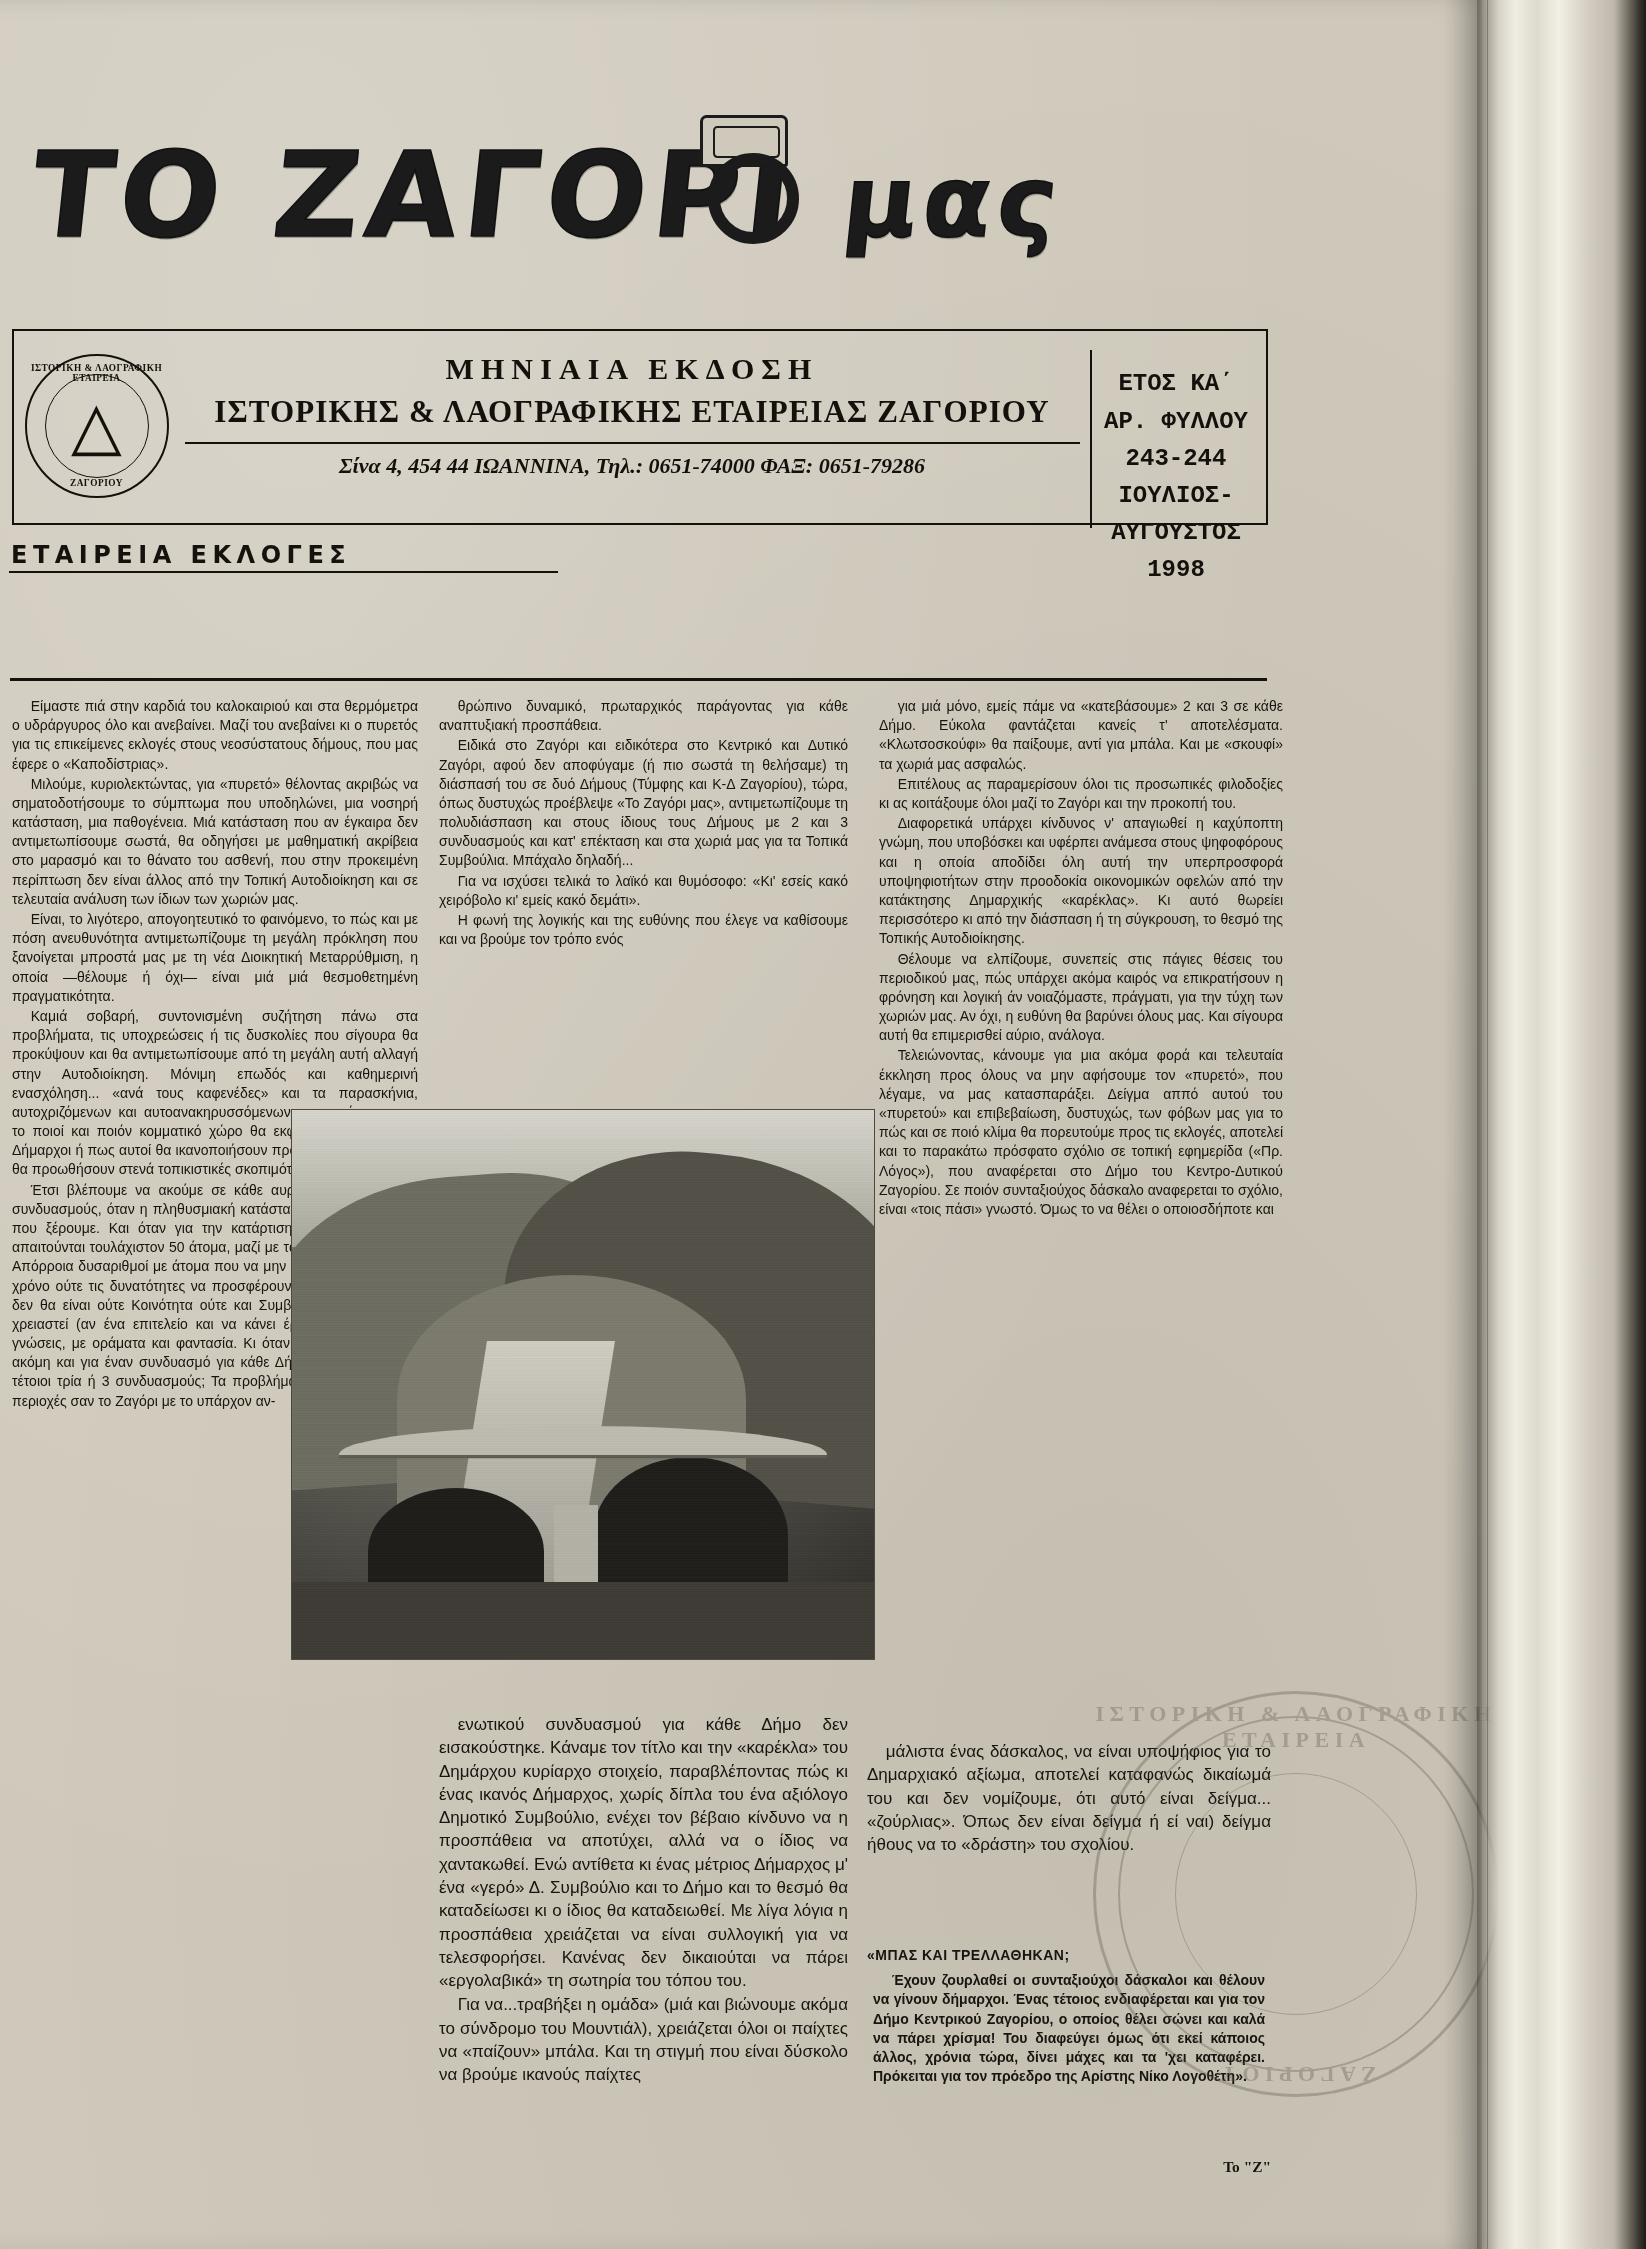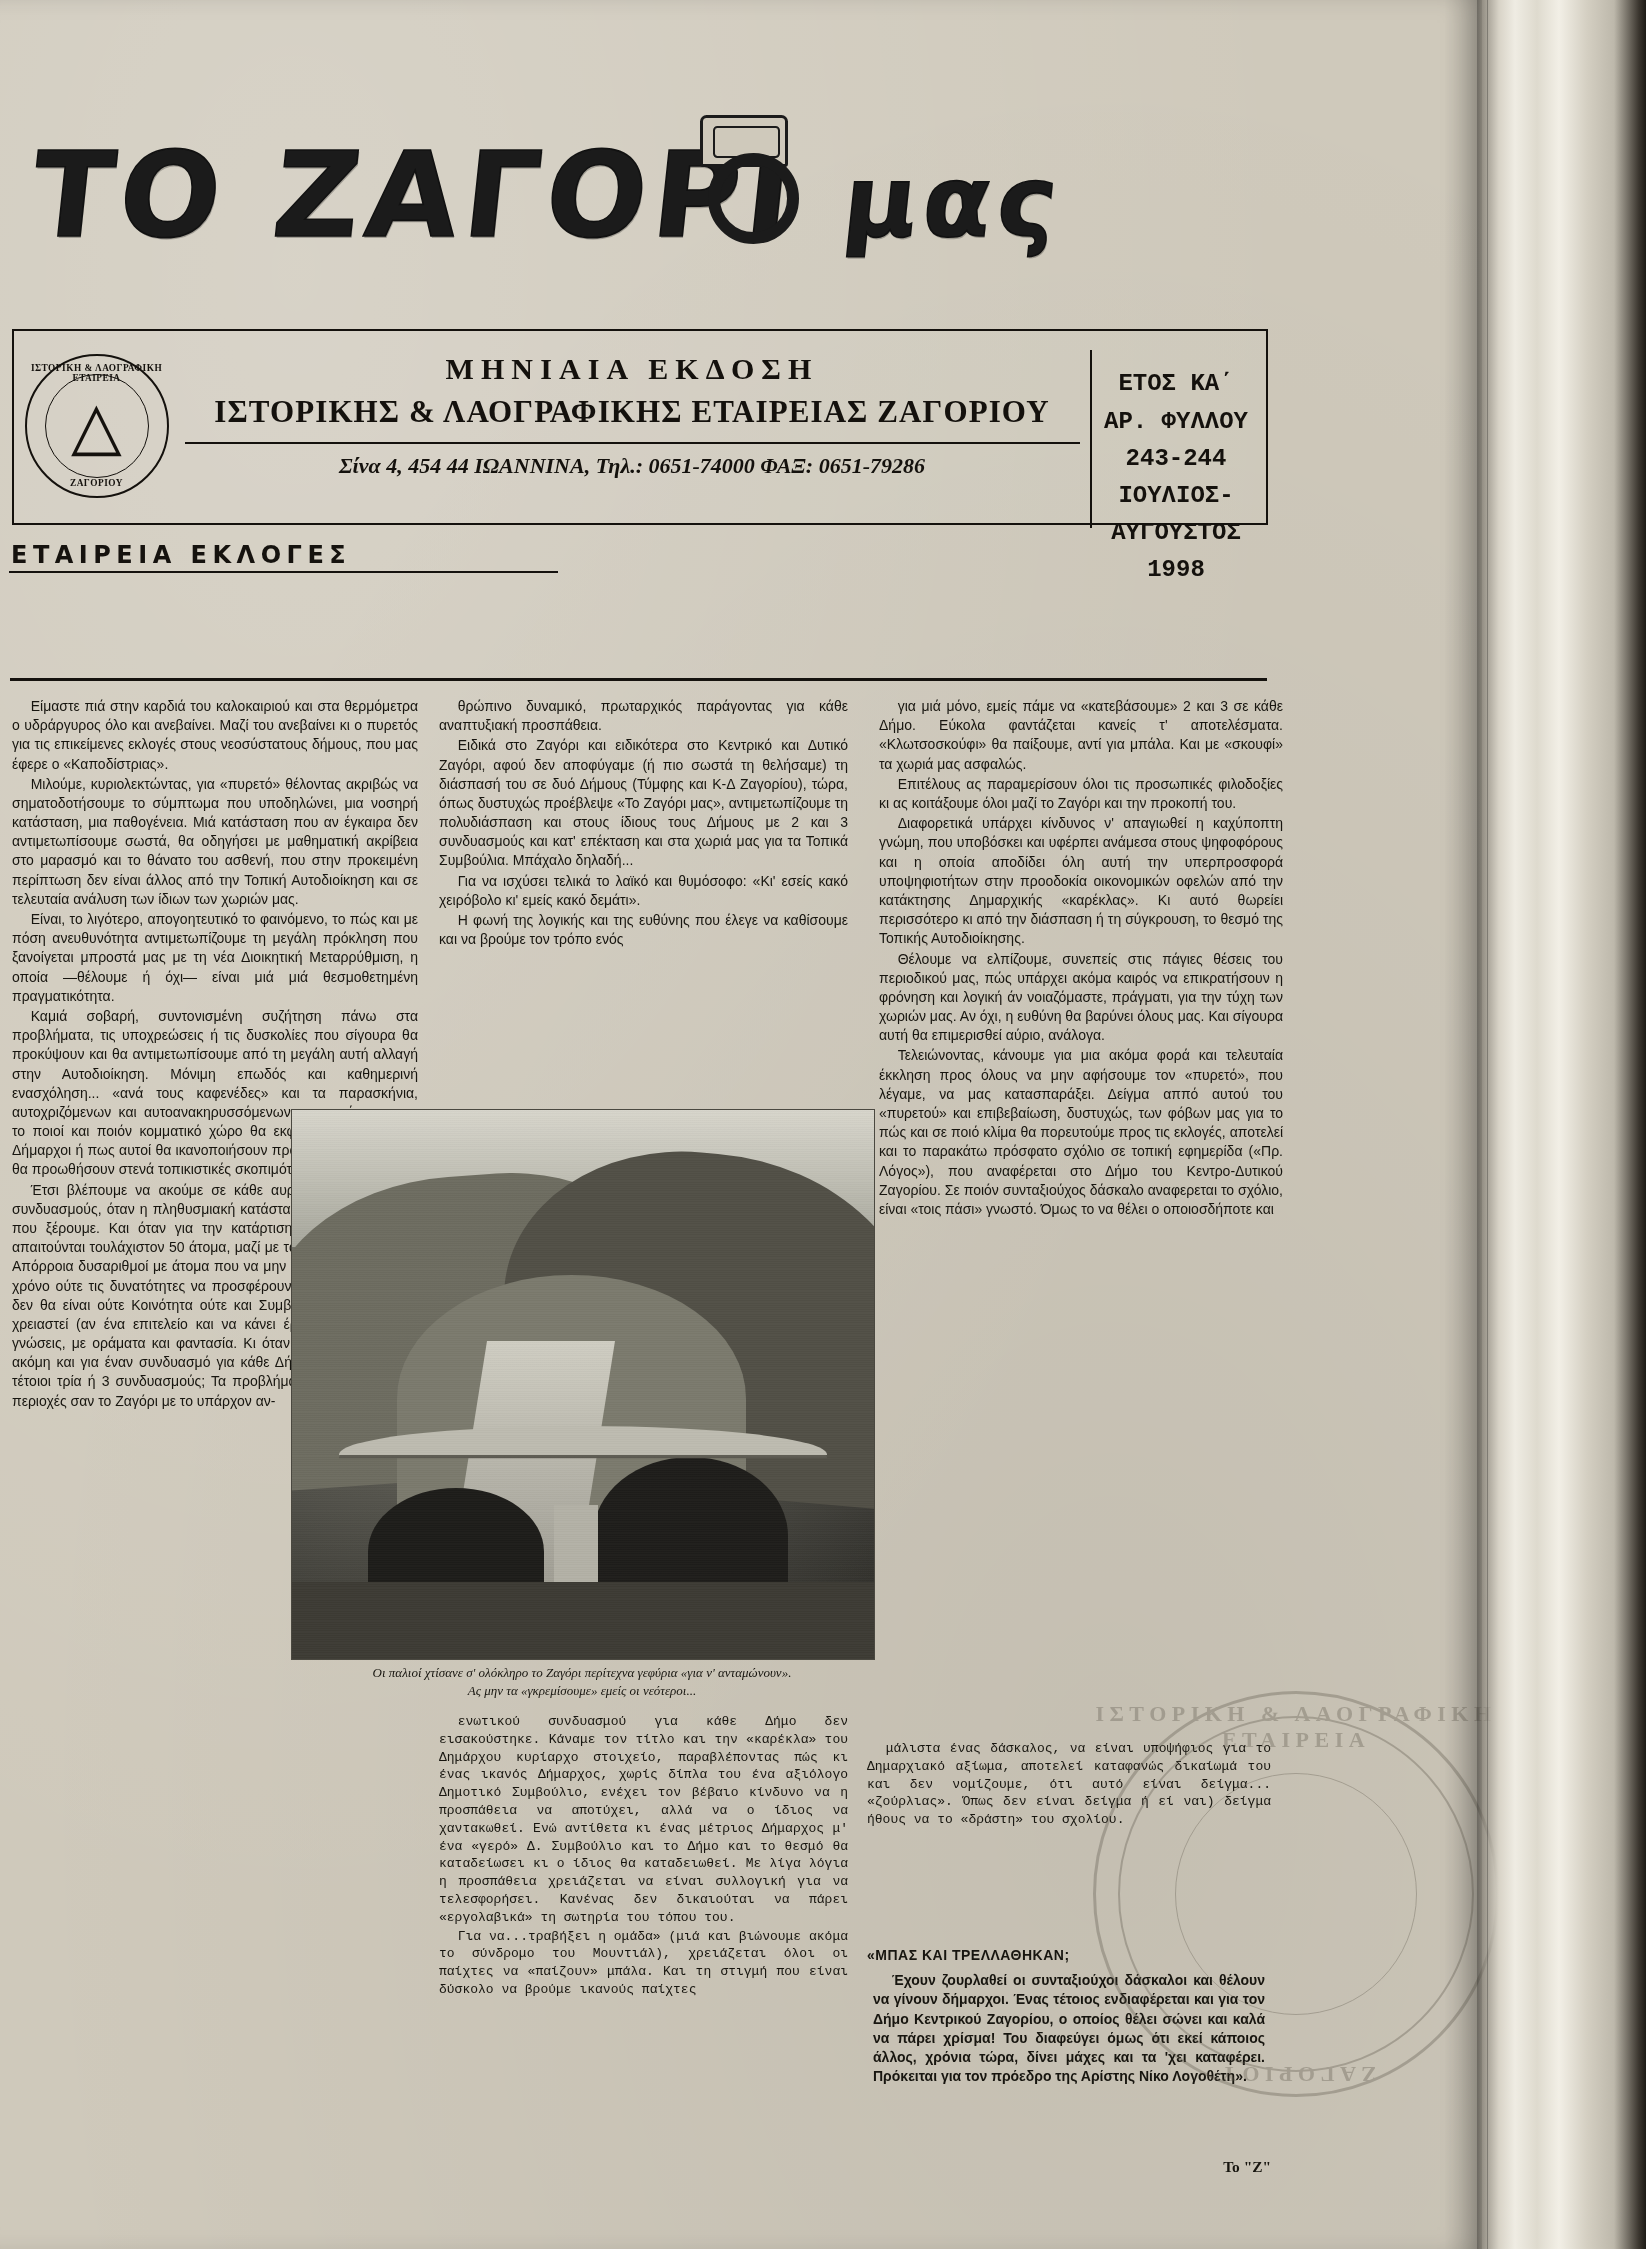"Οι παλιοί χτίσανε σ' ολόκληρο" div { html: <div> <div>Οι παλιοί χτίσανε σ' ολόκληρο το Ζαγόρι περίτεχνα γεφύρια «για ν' ανταμώνουν».</div> <div>Ας μην τα «γκρεμίσουμε» εμείς οι νεότεροι...</div> </div> -> none }
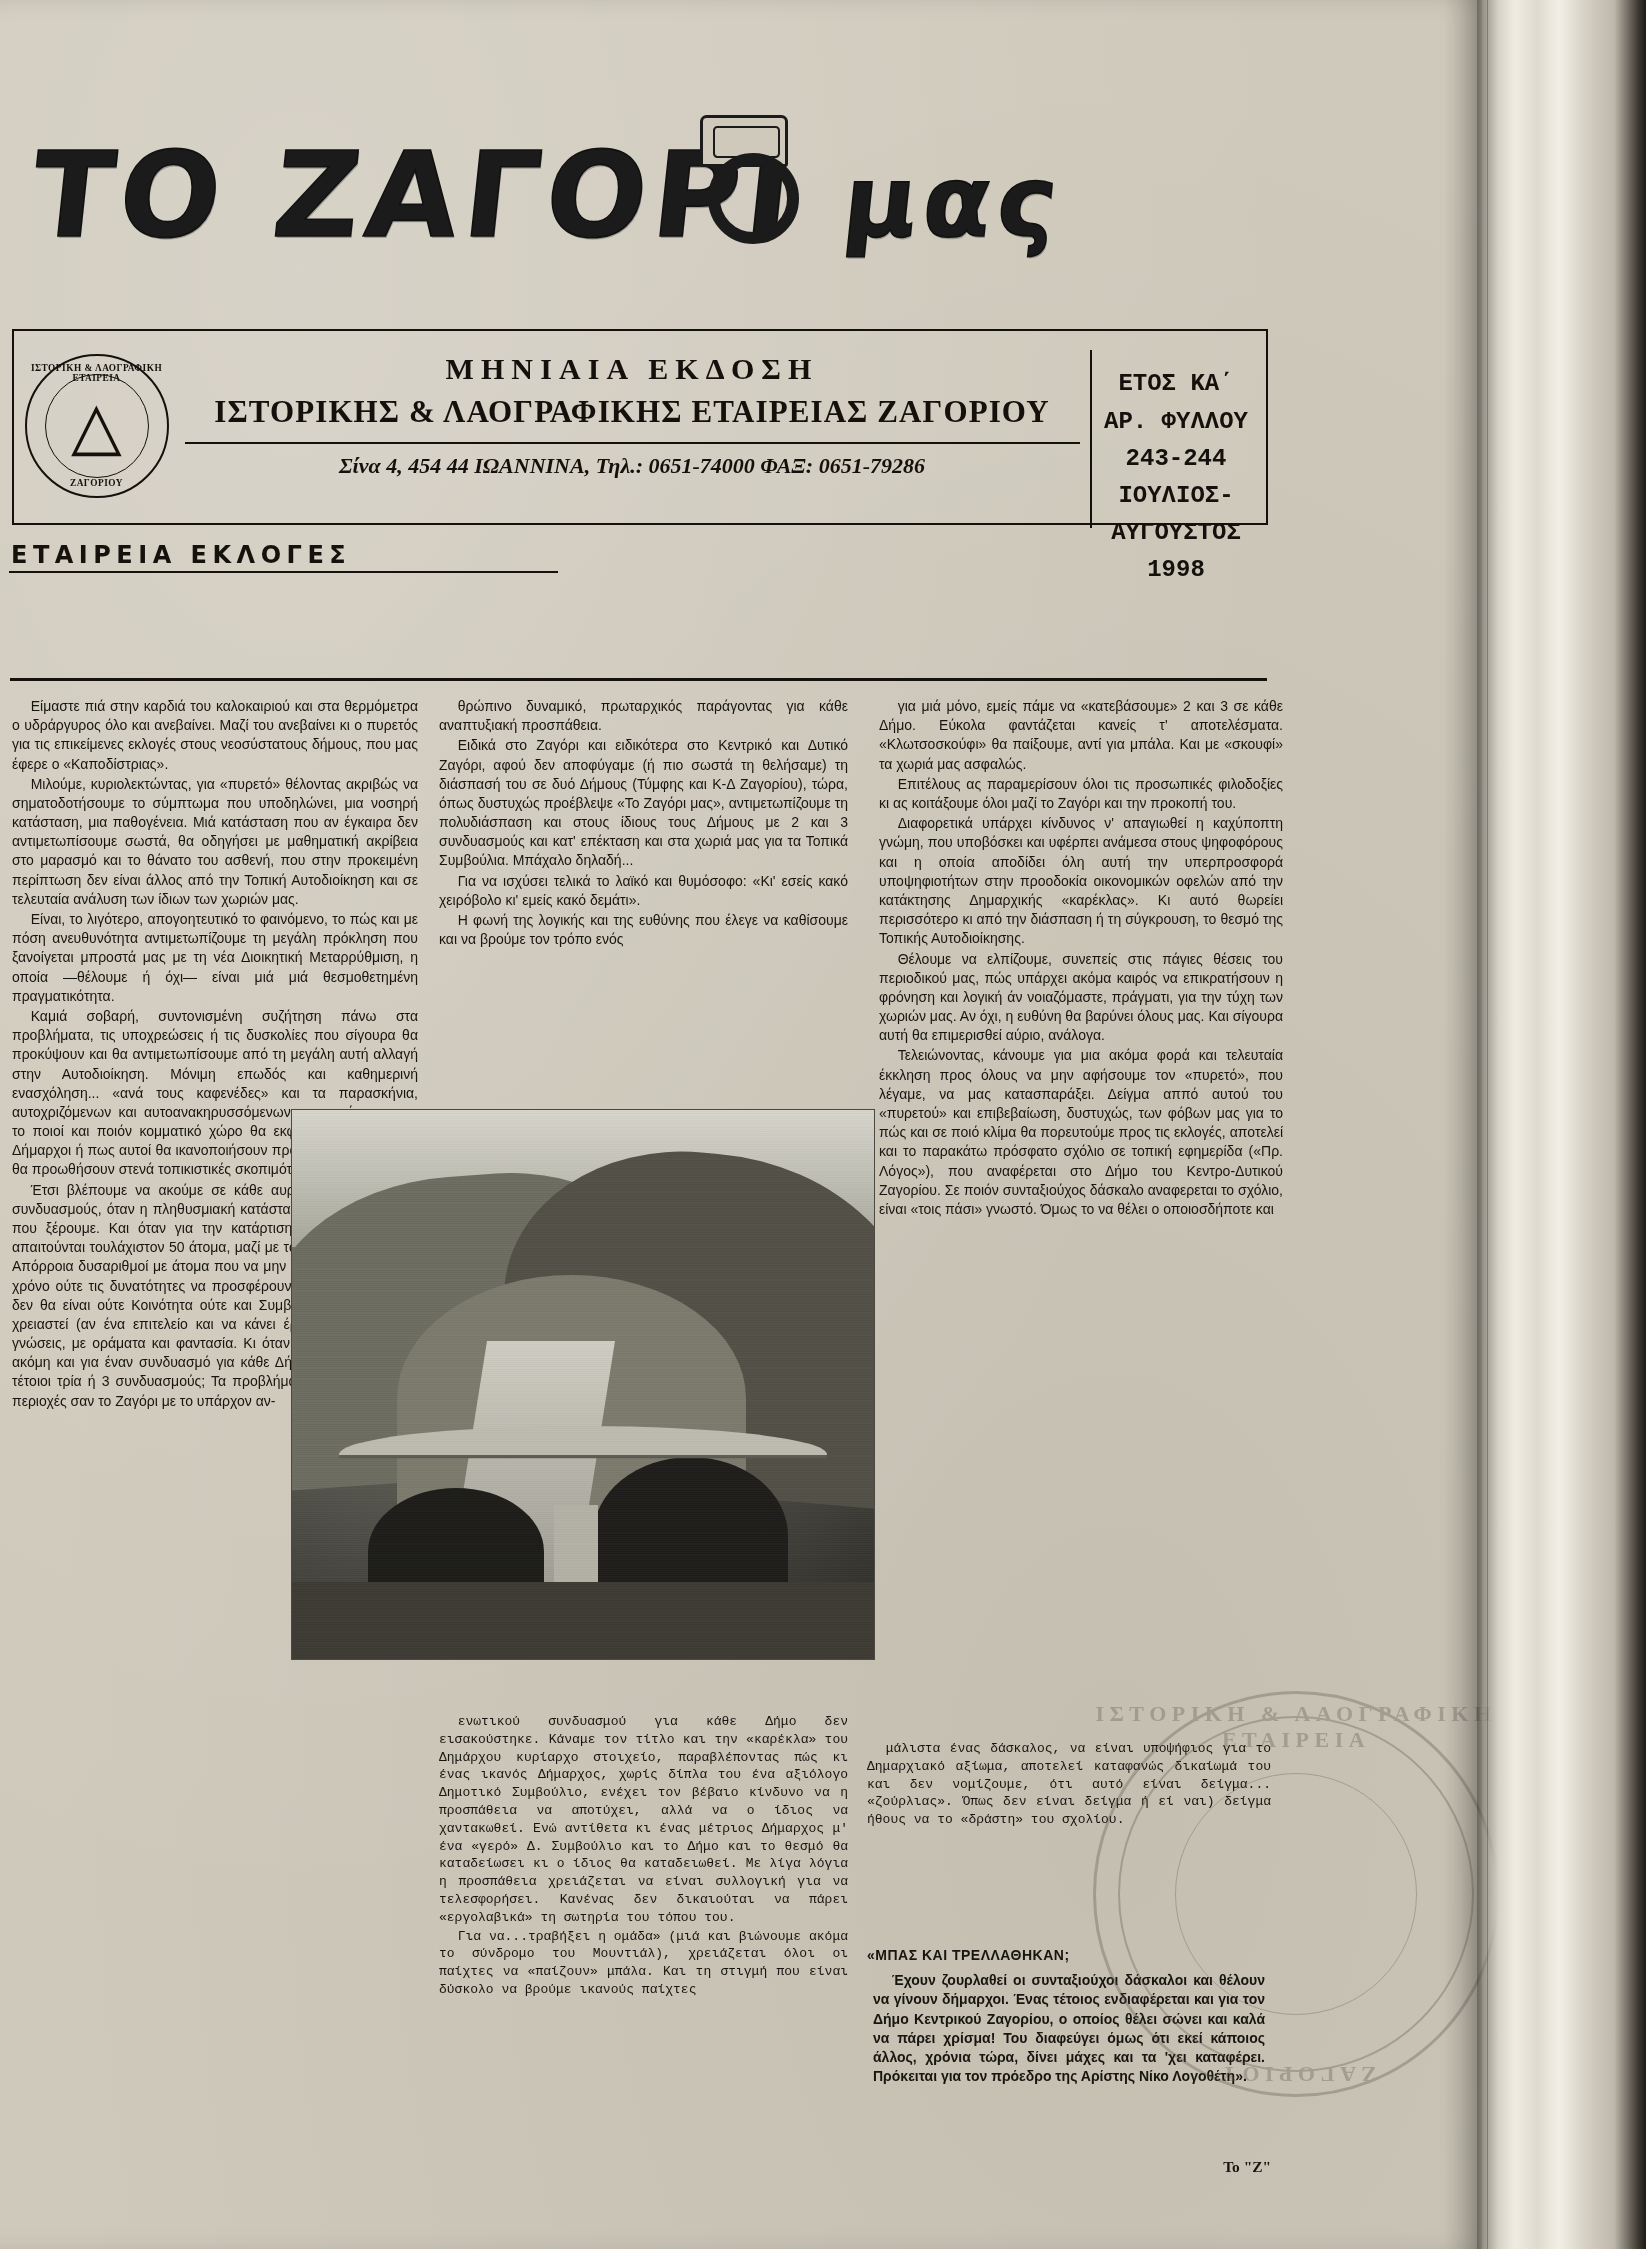"ενωτικού συνδυασμού για κάθε Δήμο" .lcol { font-family: Liberation Mono, monospace -> Liberation Sans, sans-serif; font-size: 13px -> 17px }
